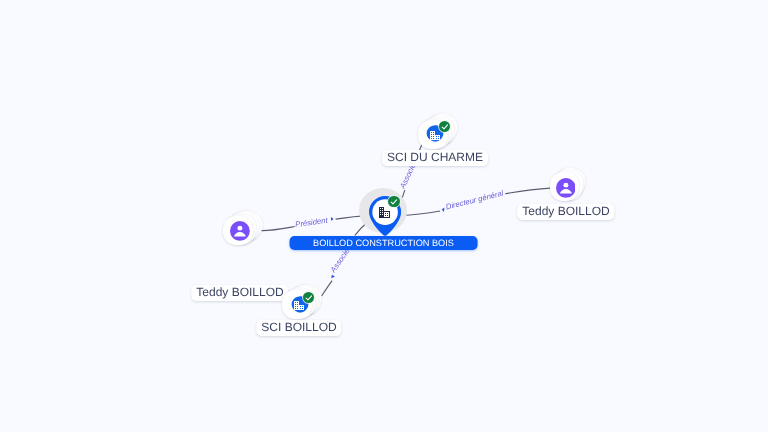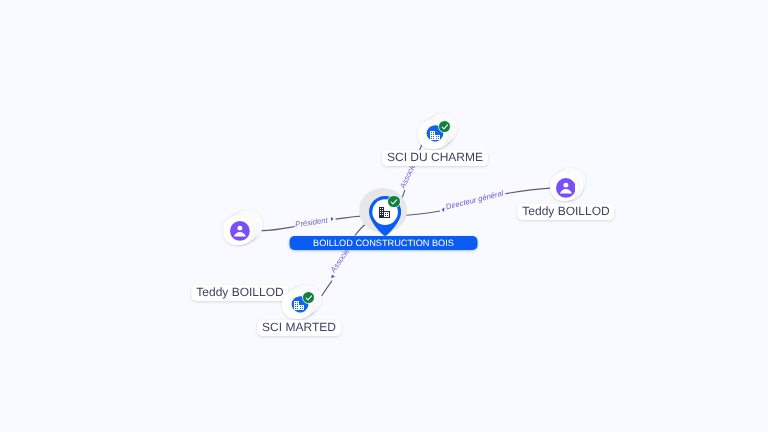"SCI MARTED" div.lbl { text: MARTED -> BOILLOD }
